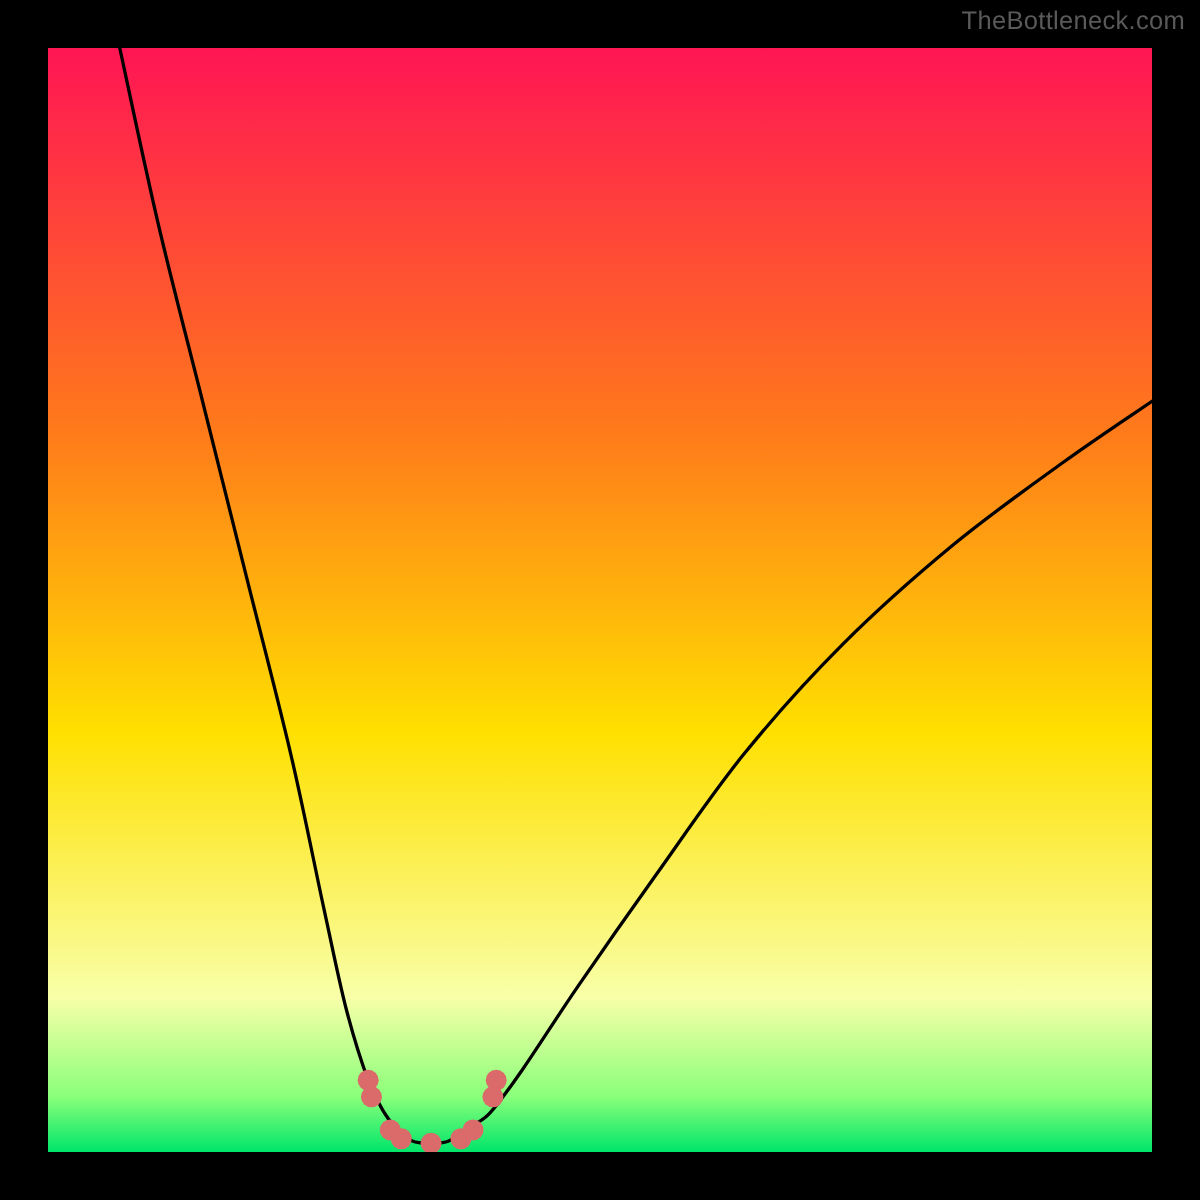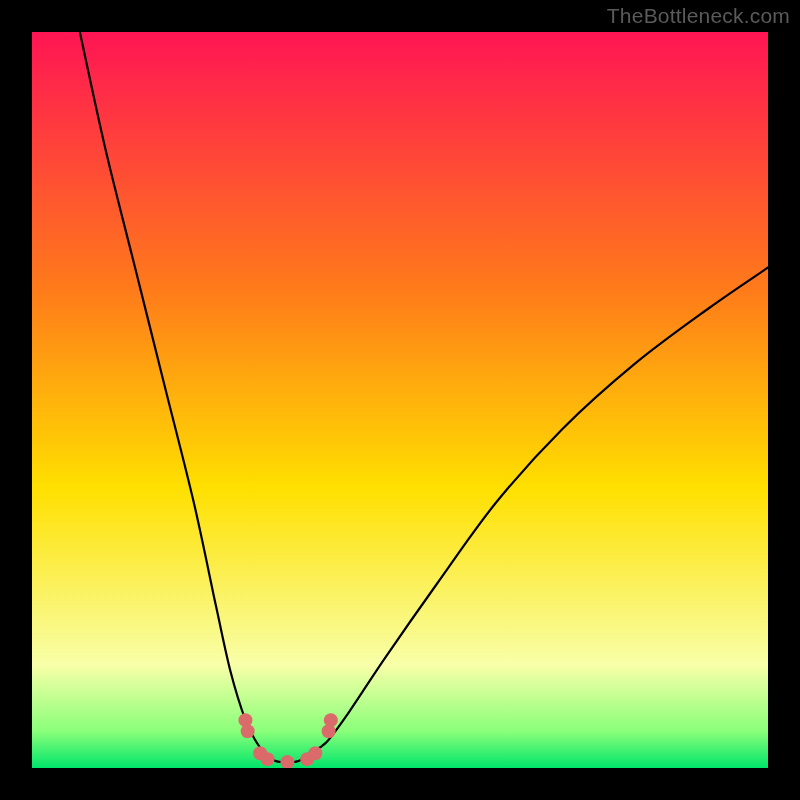"TheBottleneck.com" .watermark { font-size: 21px -> 17px }
